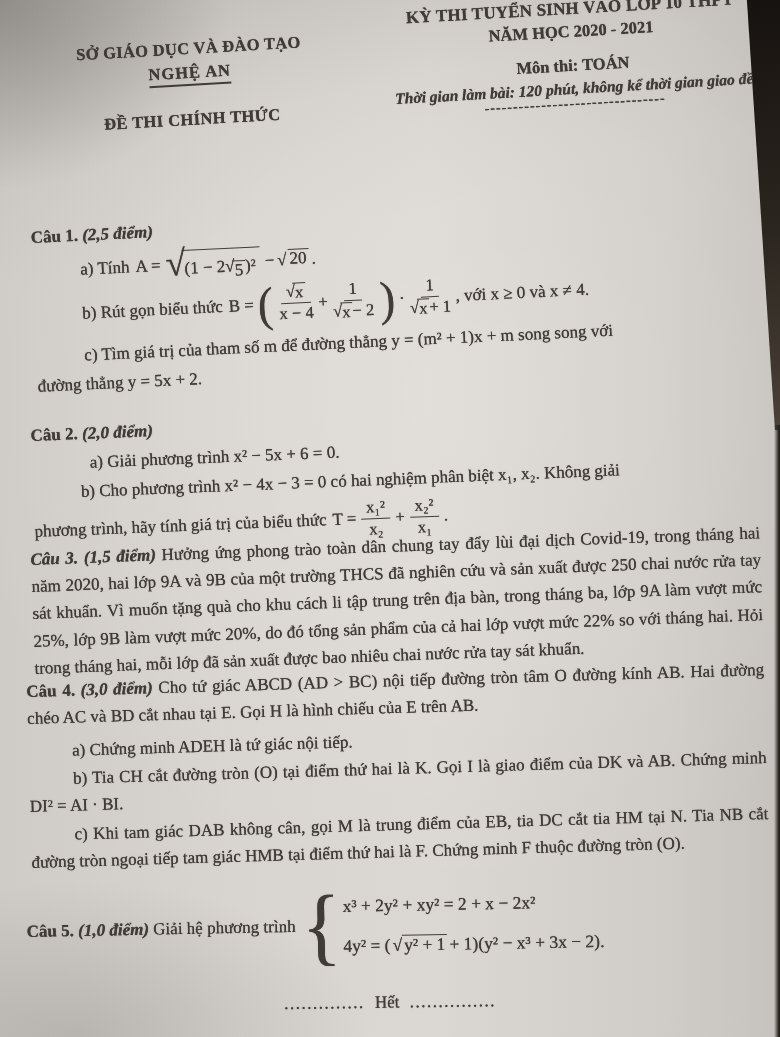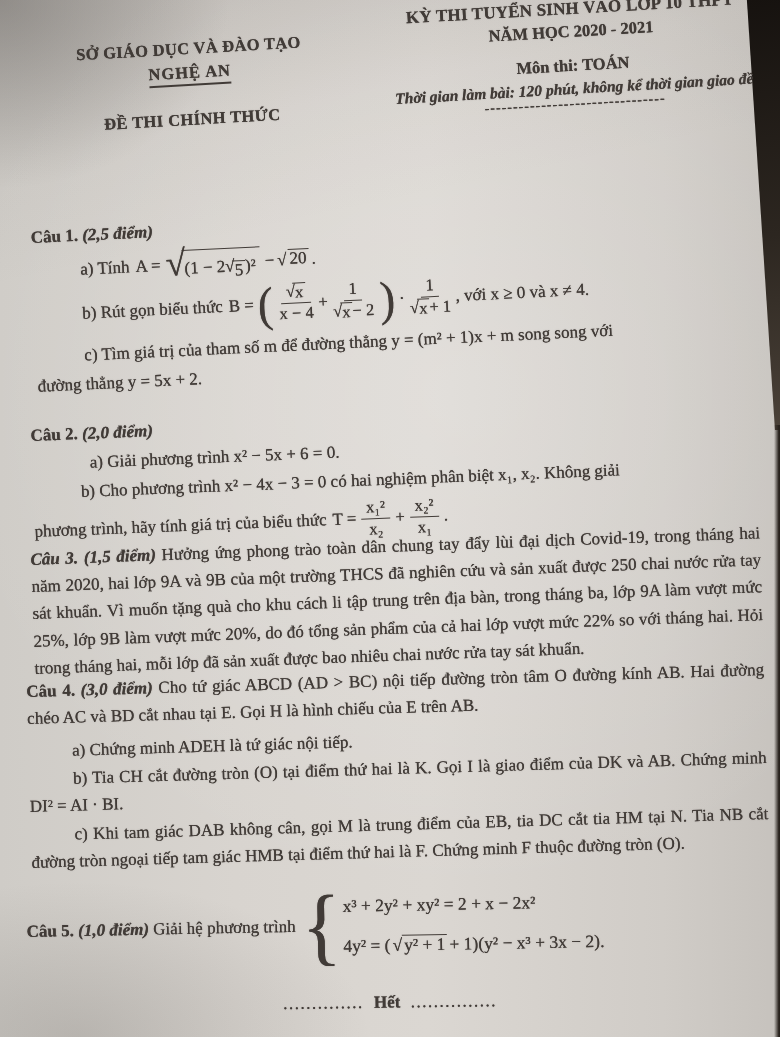"Hết" .footer-row .het { font-weight: 700 -> 400 }
